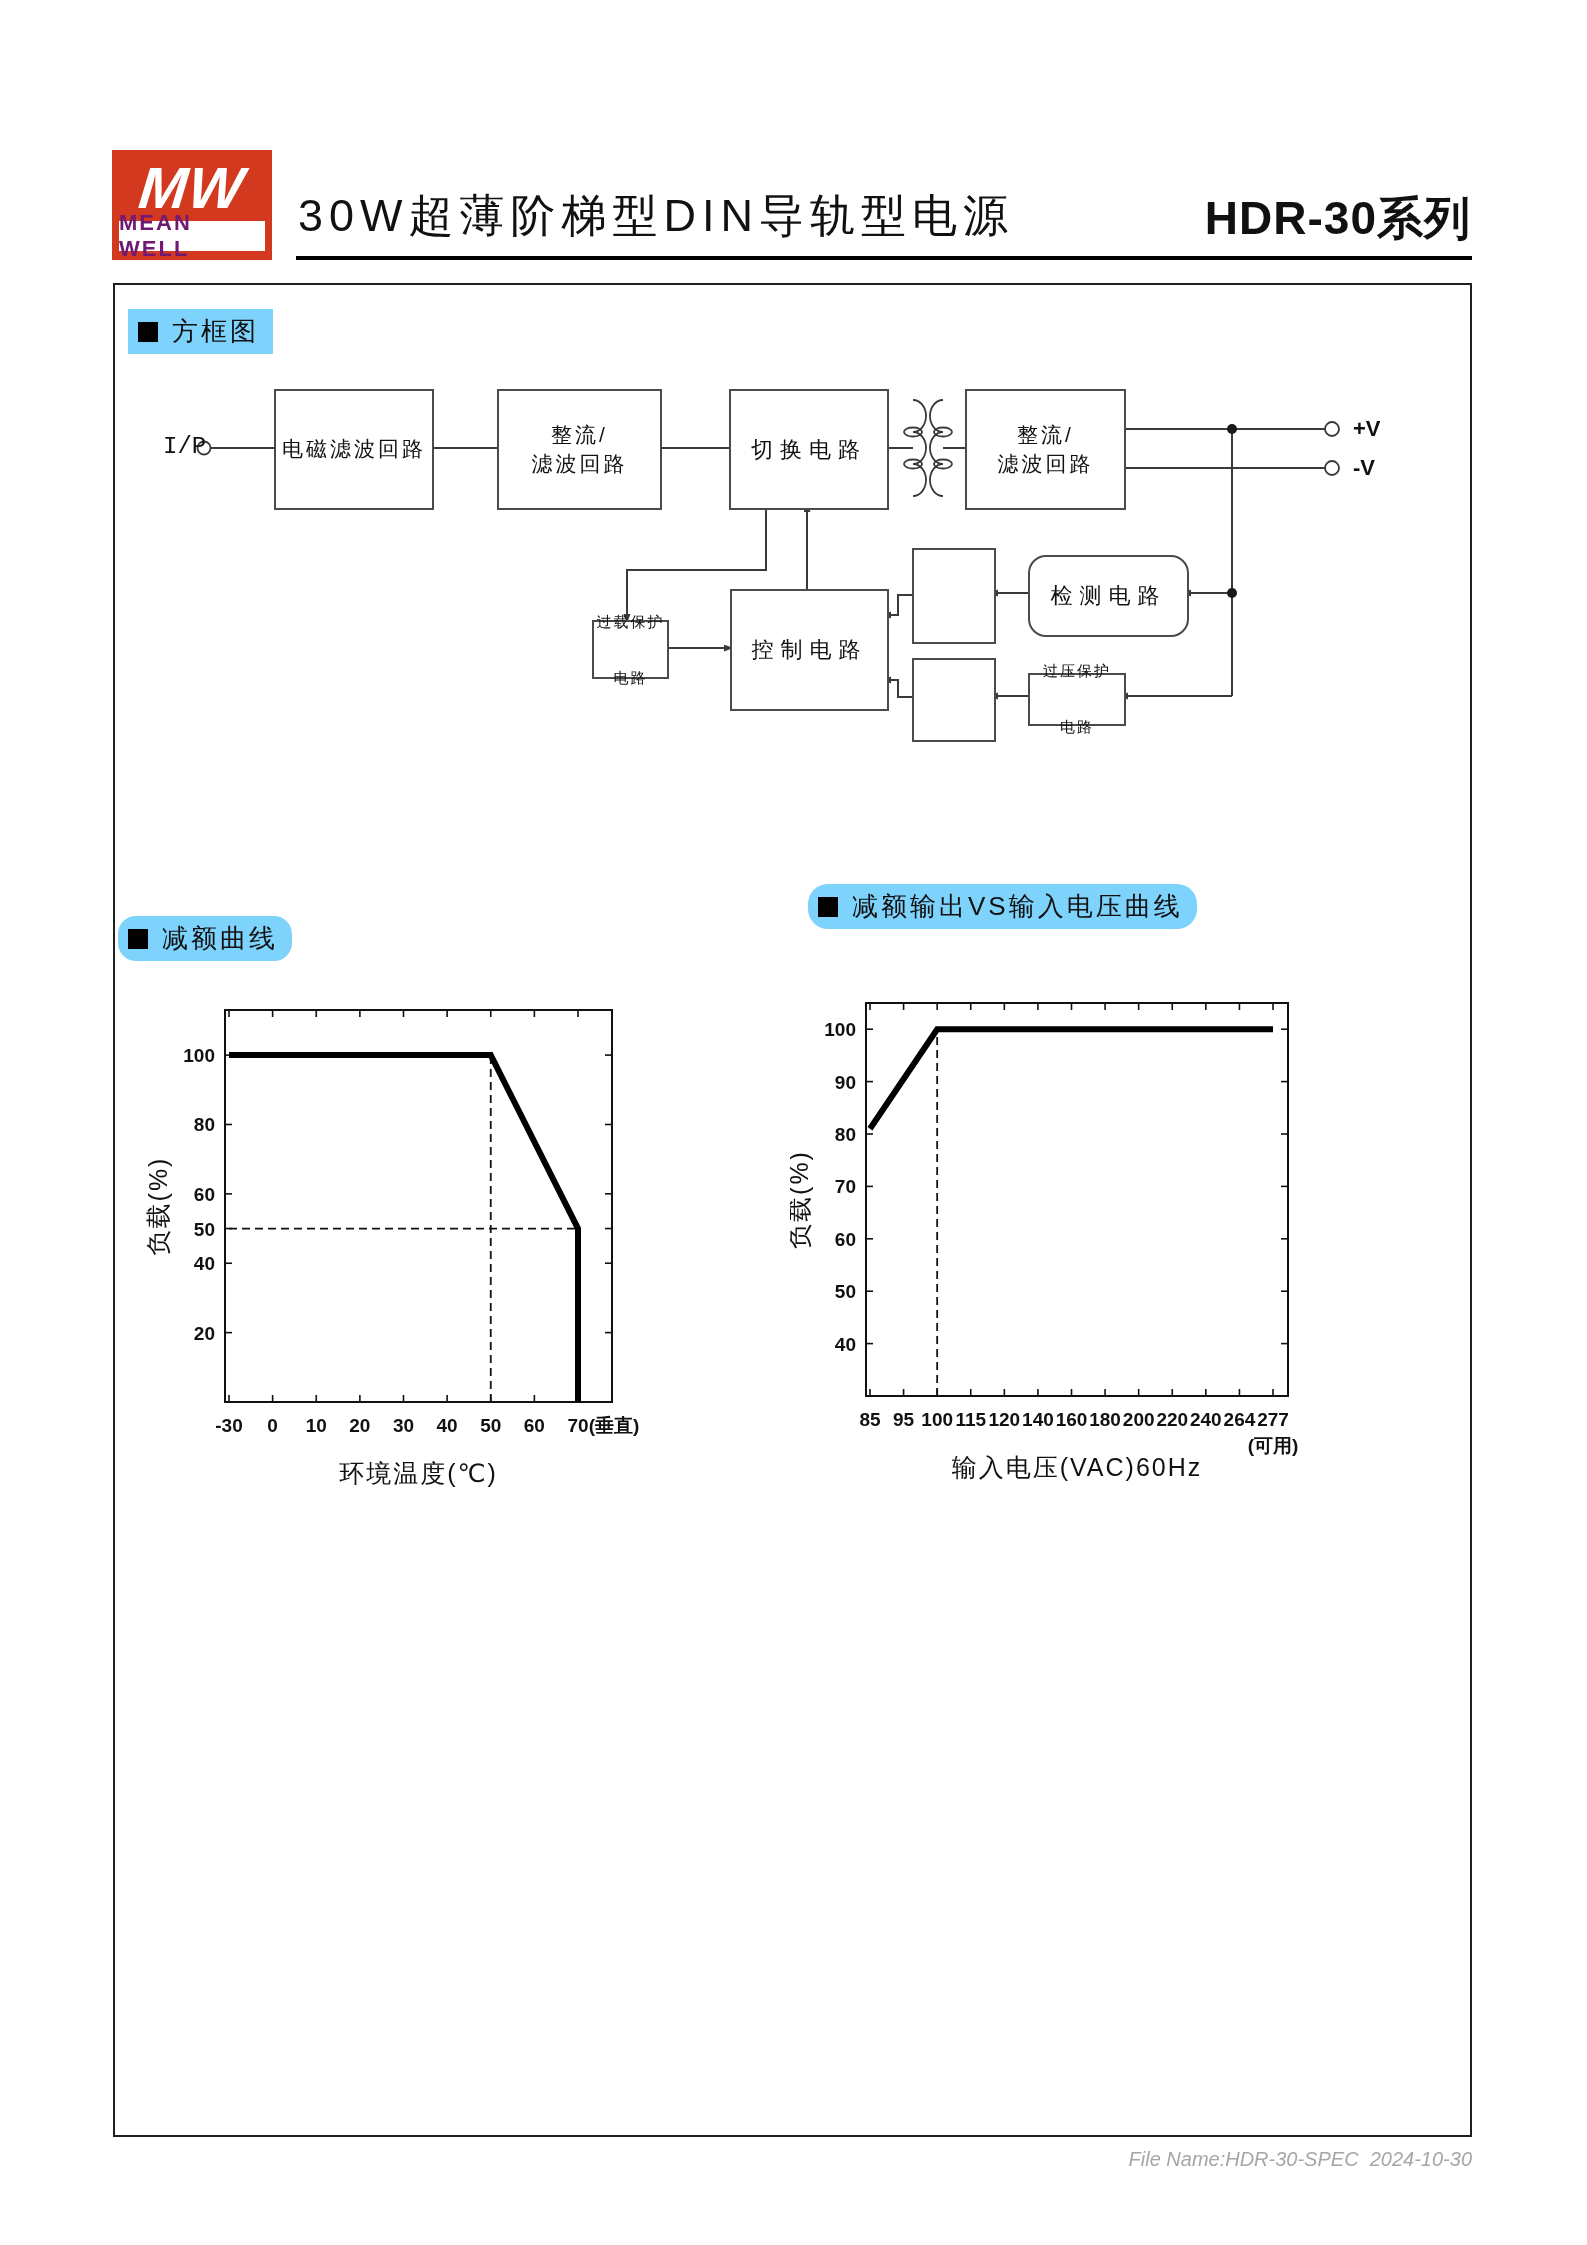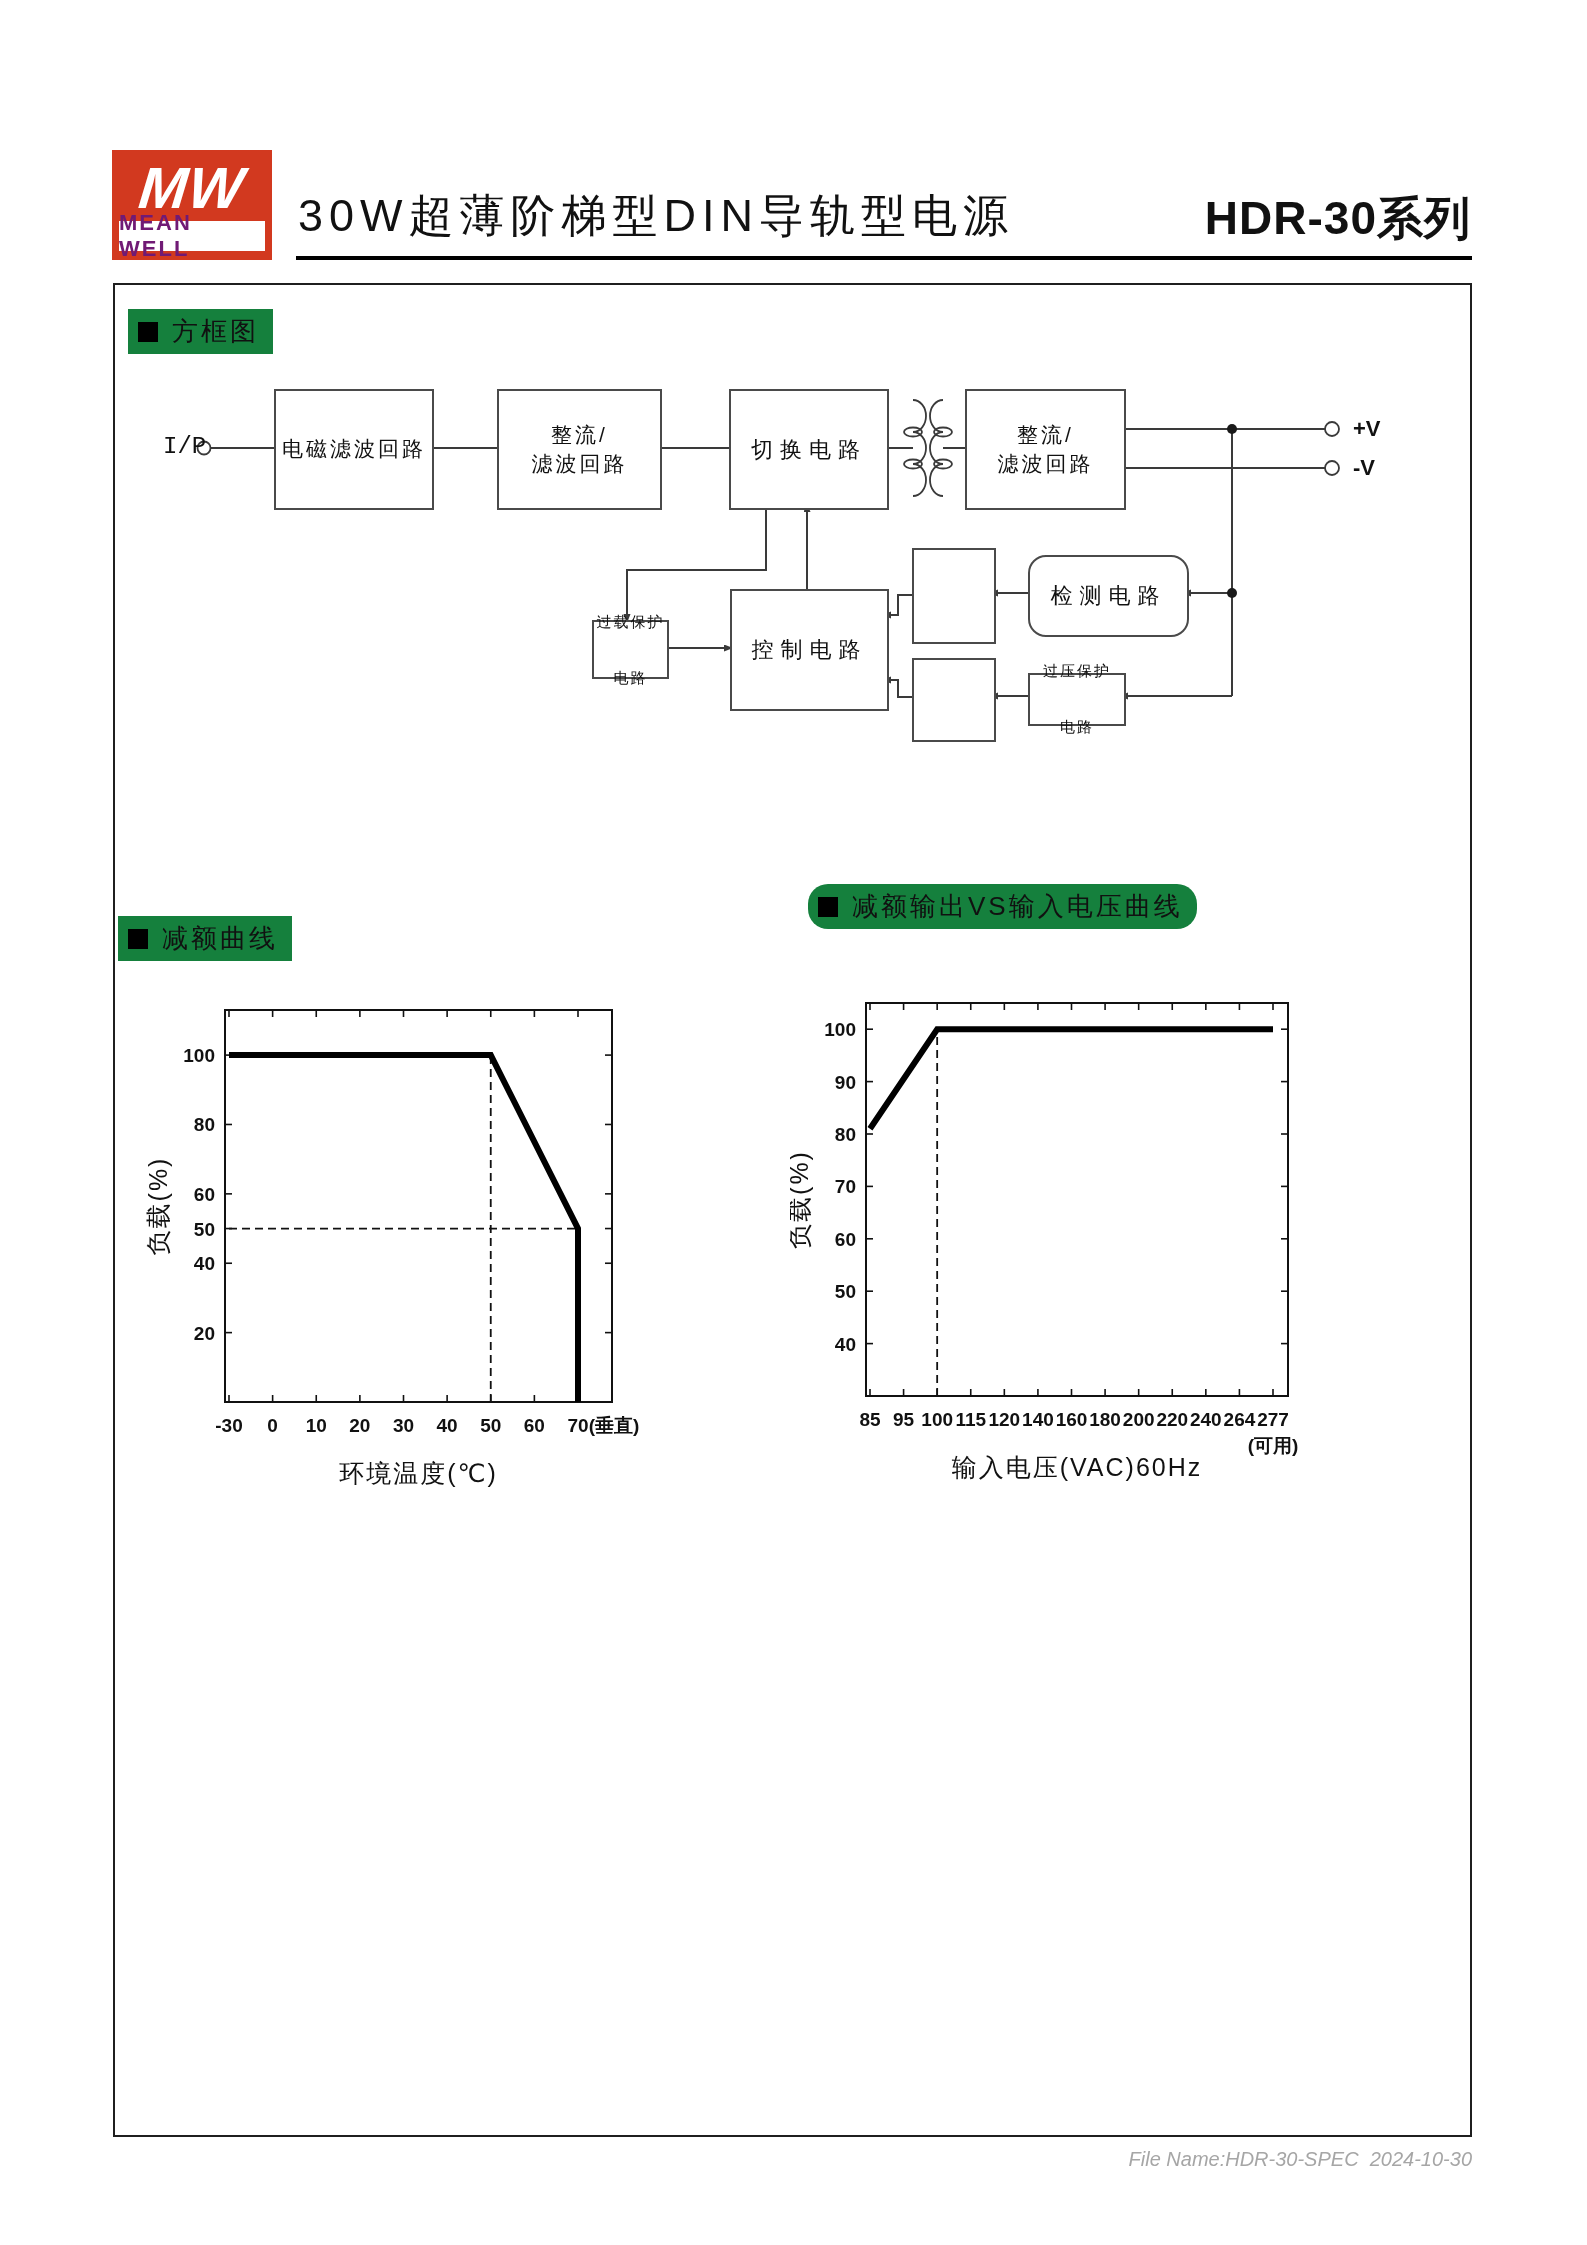"方框图" .section-label { background: #15803d -> #7dd3fc }
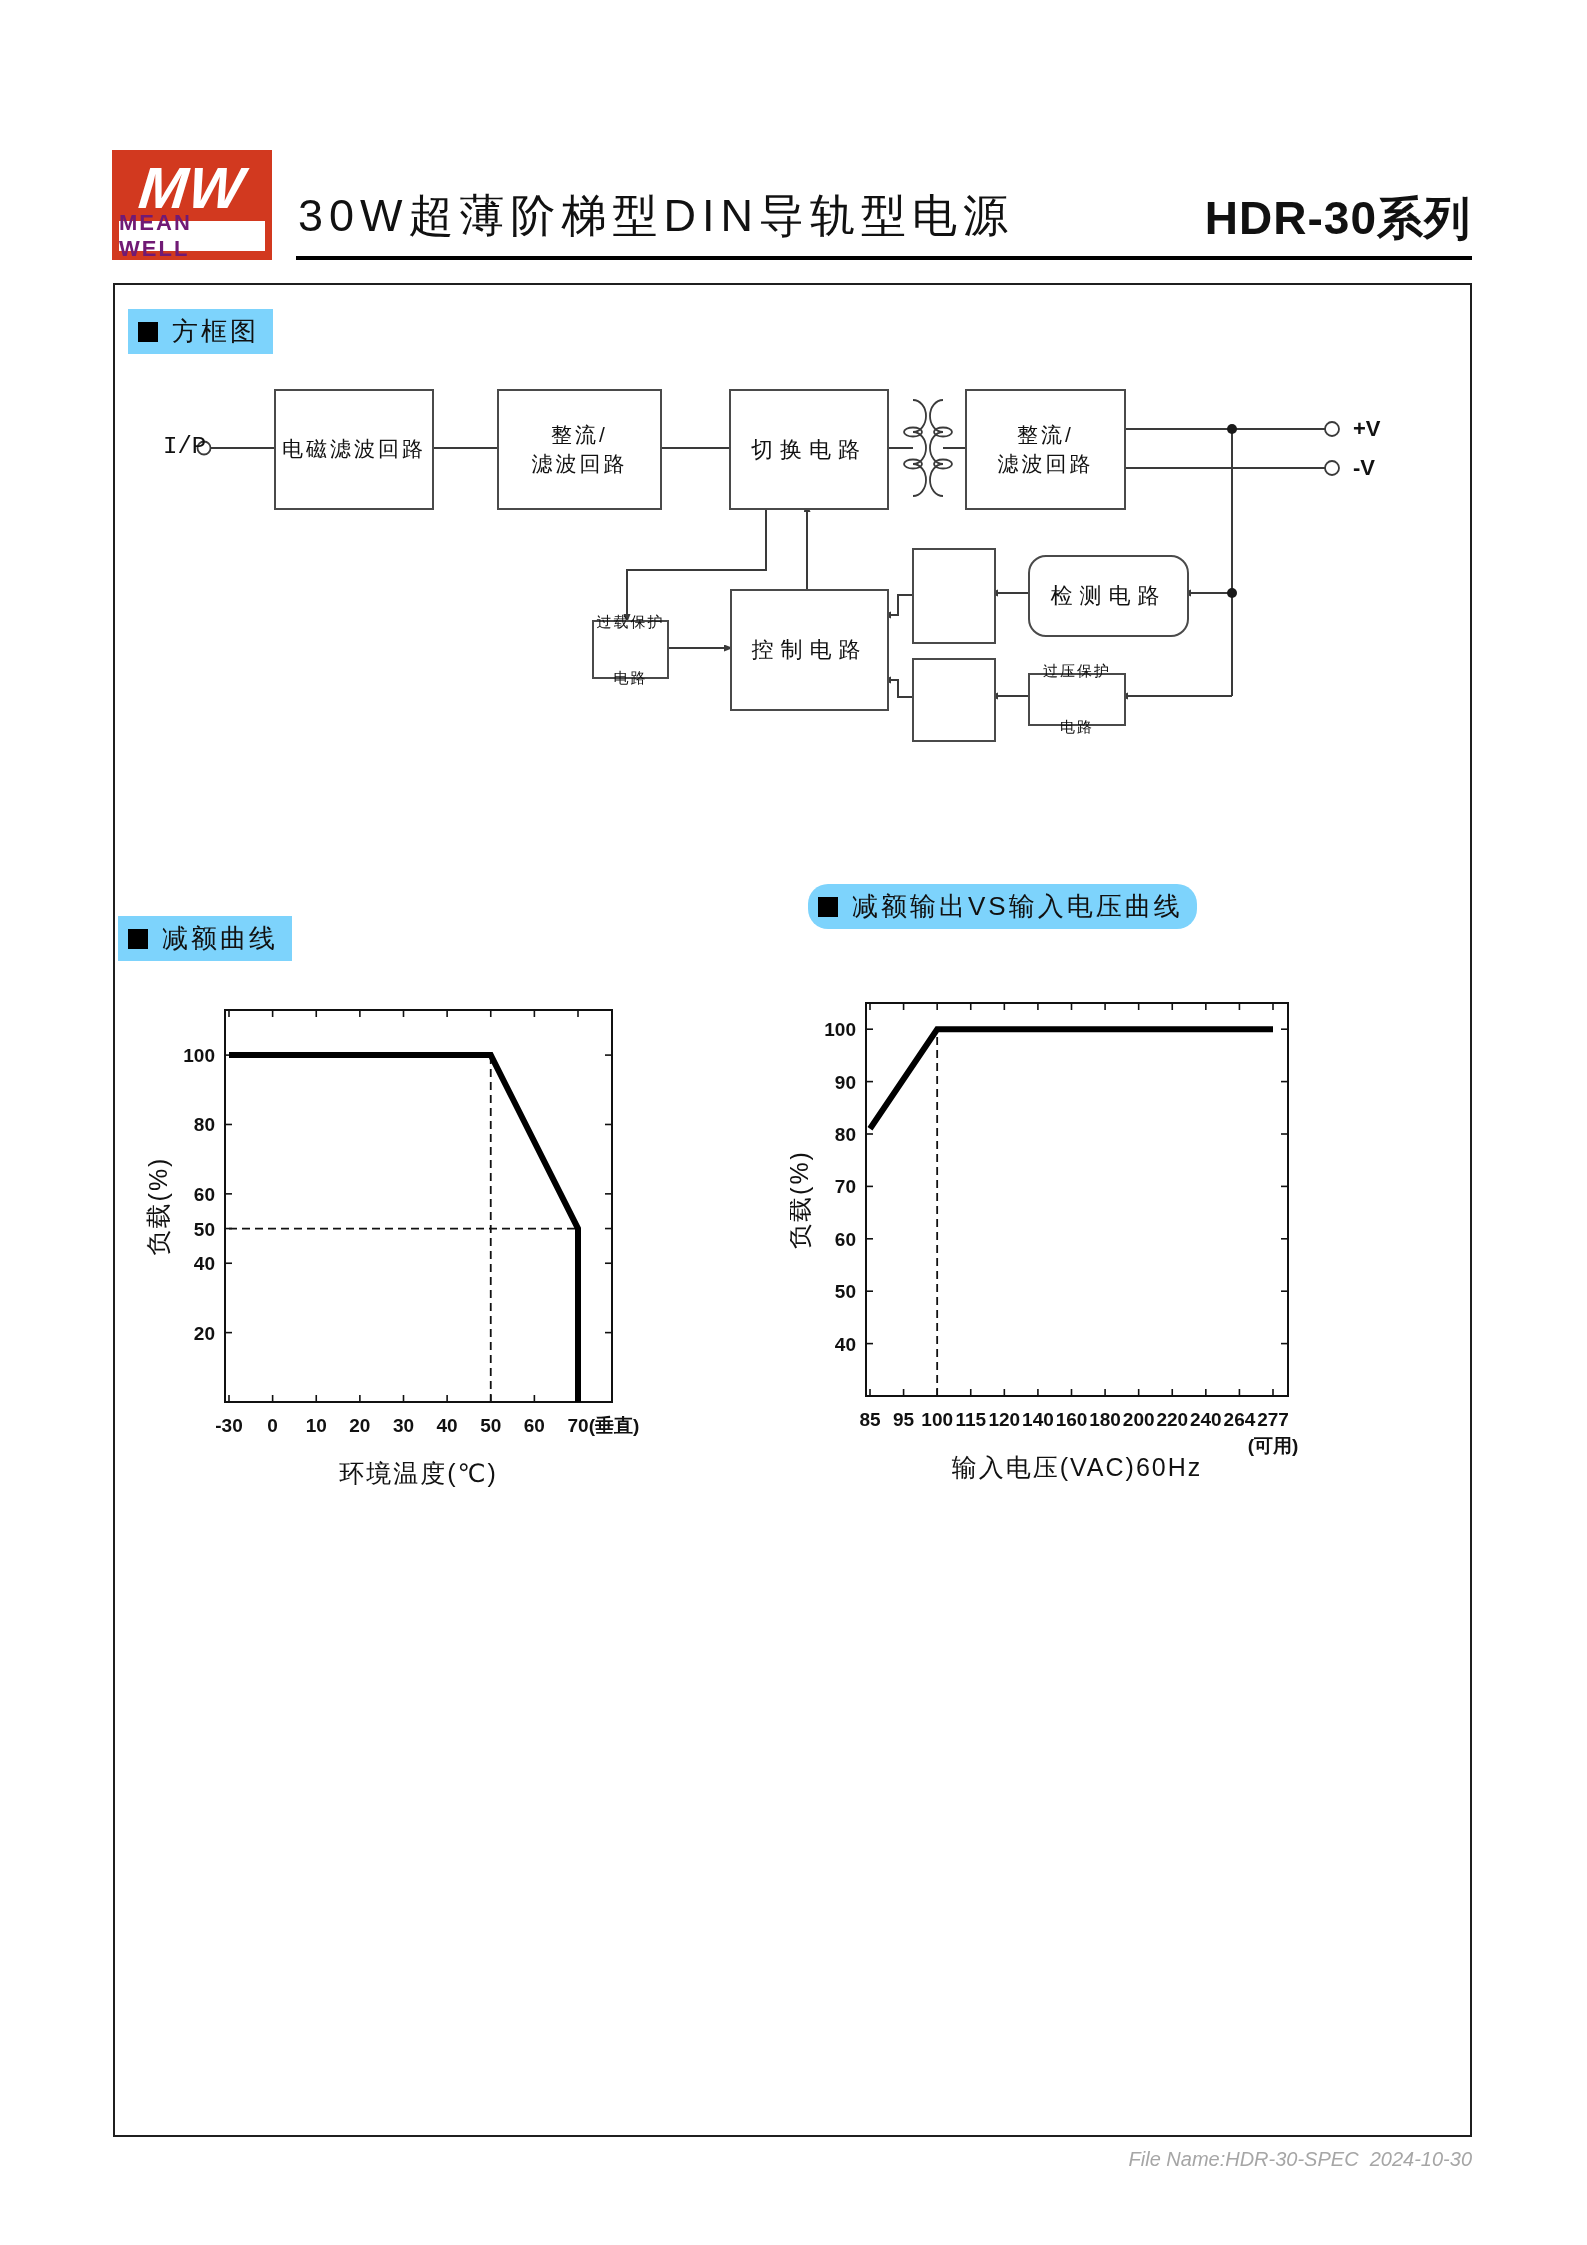"减额曲线" div.section-label { border-radius: none -> 18px }
